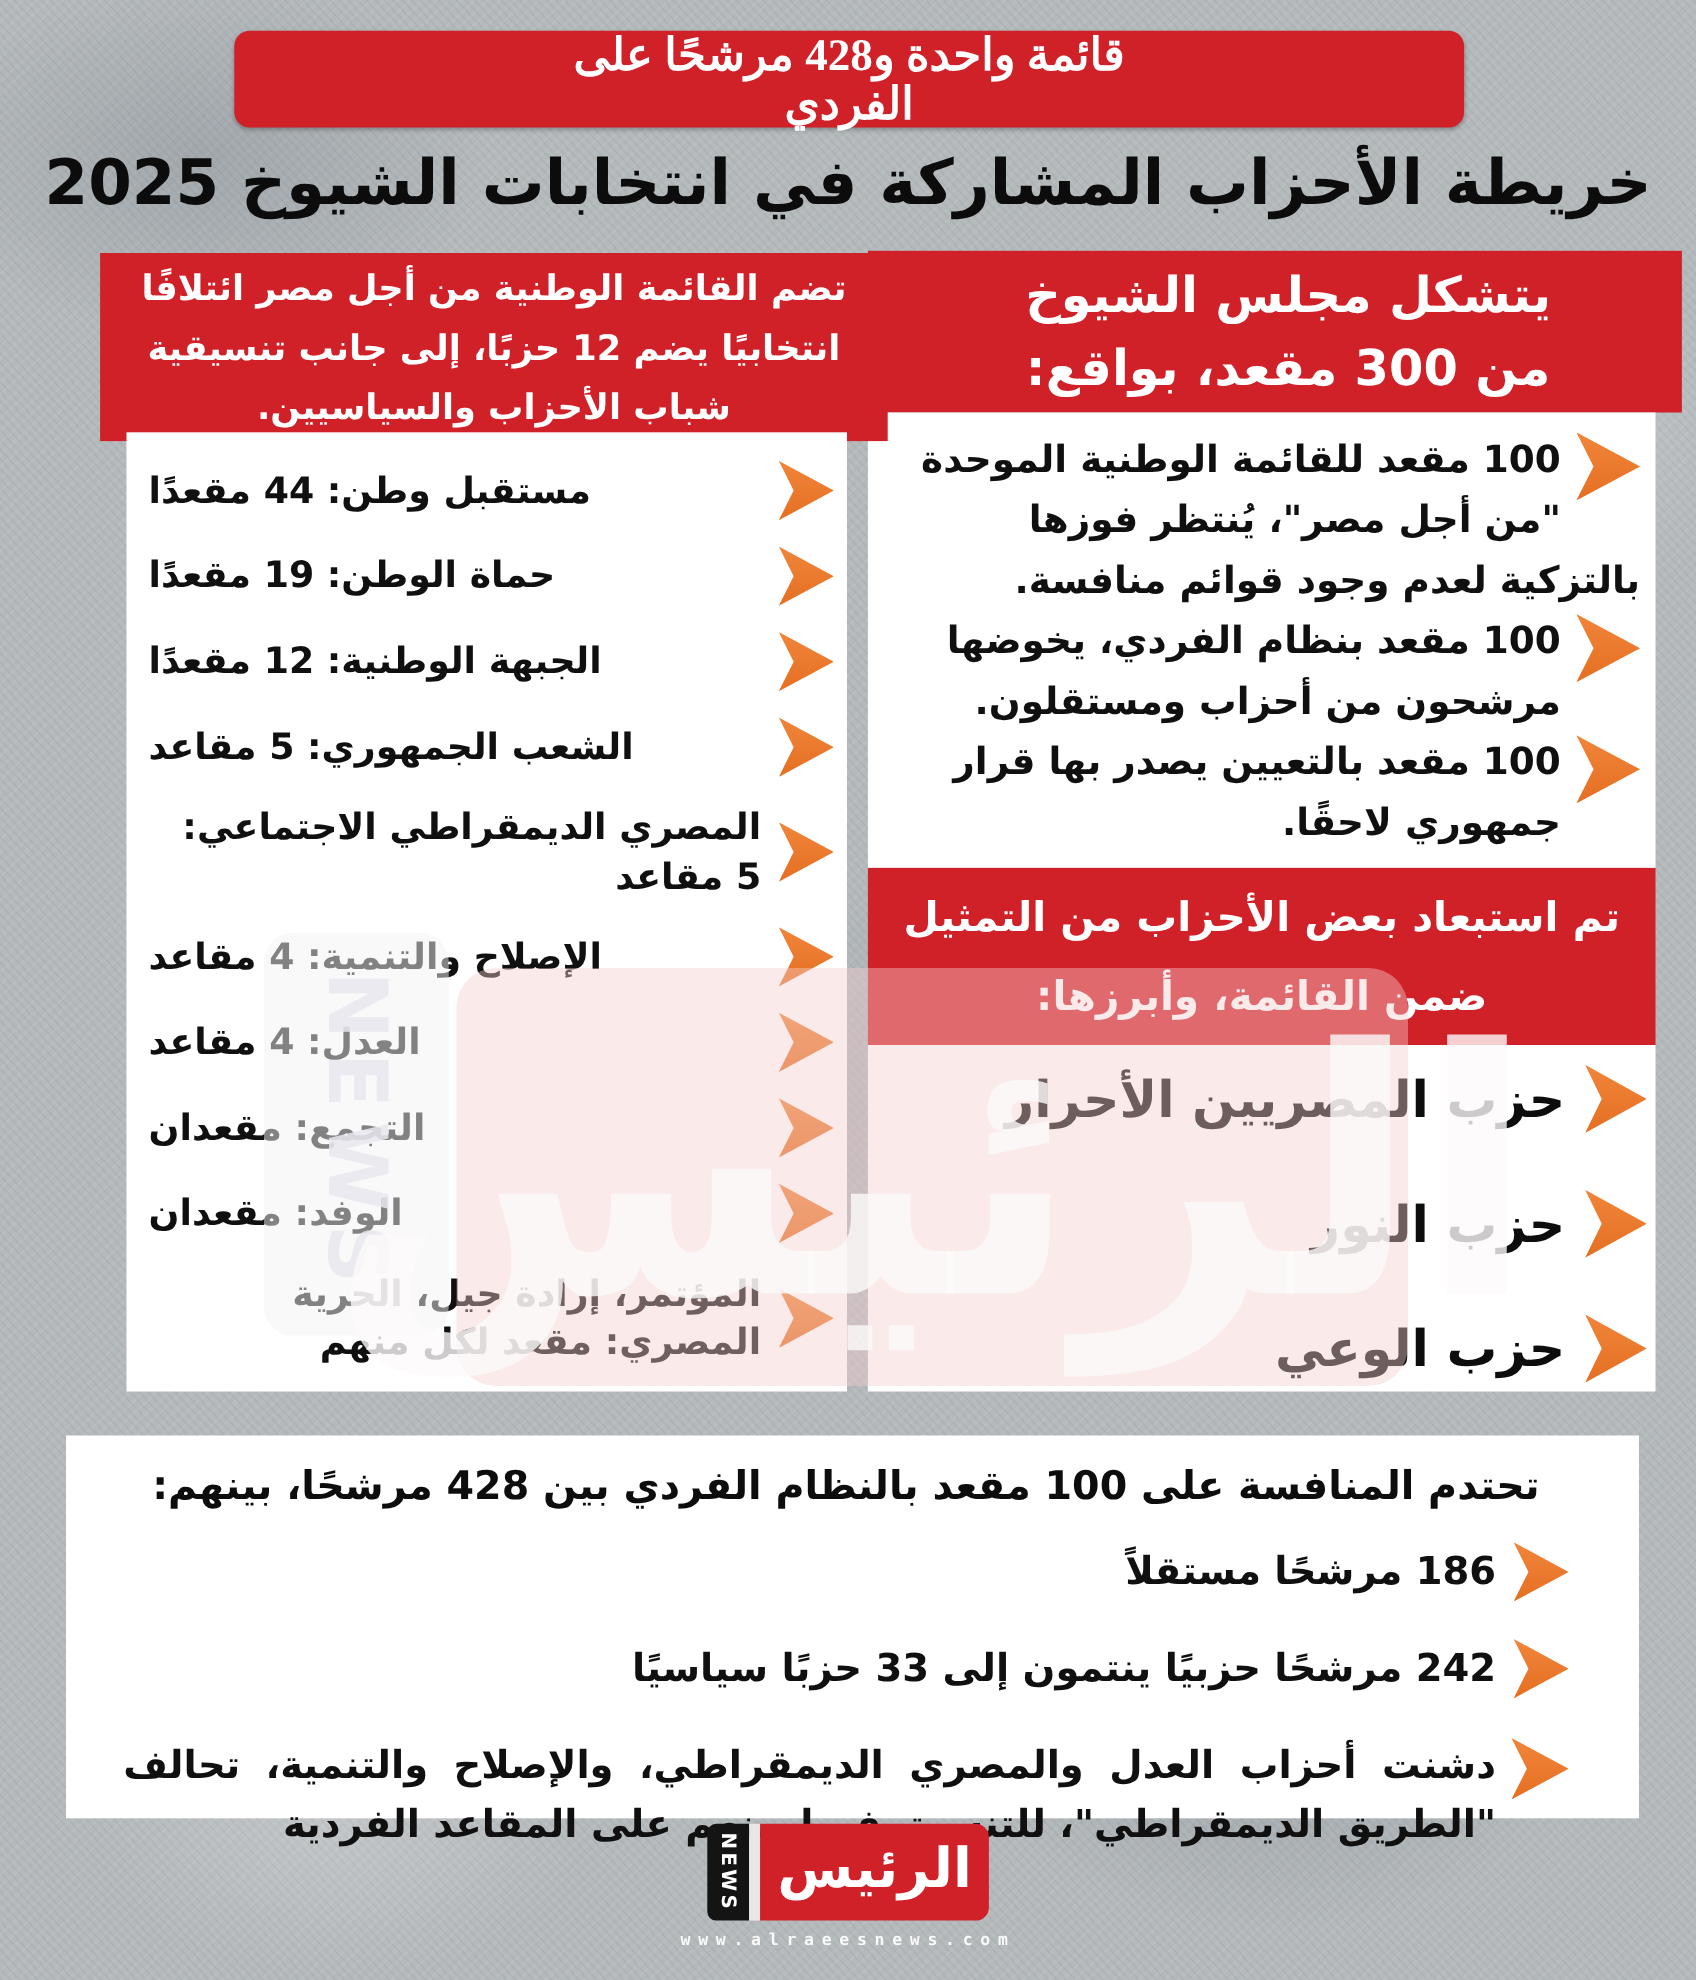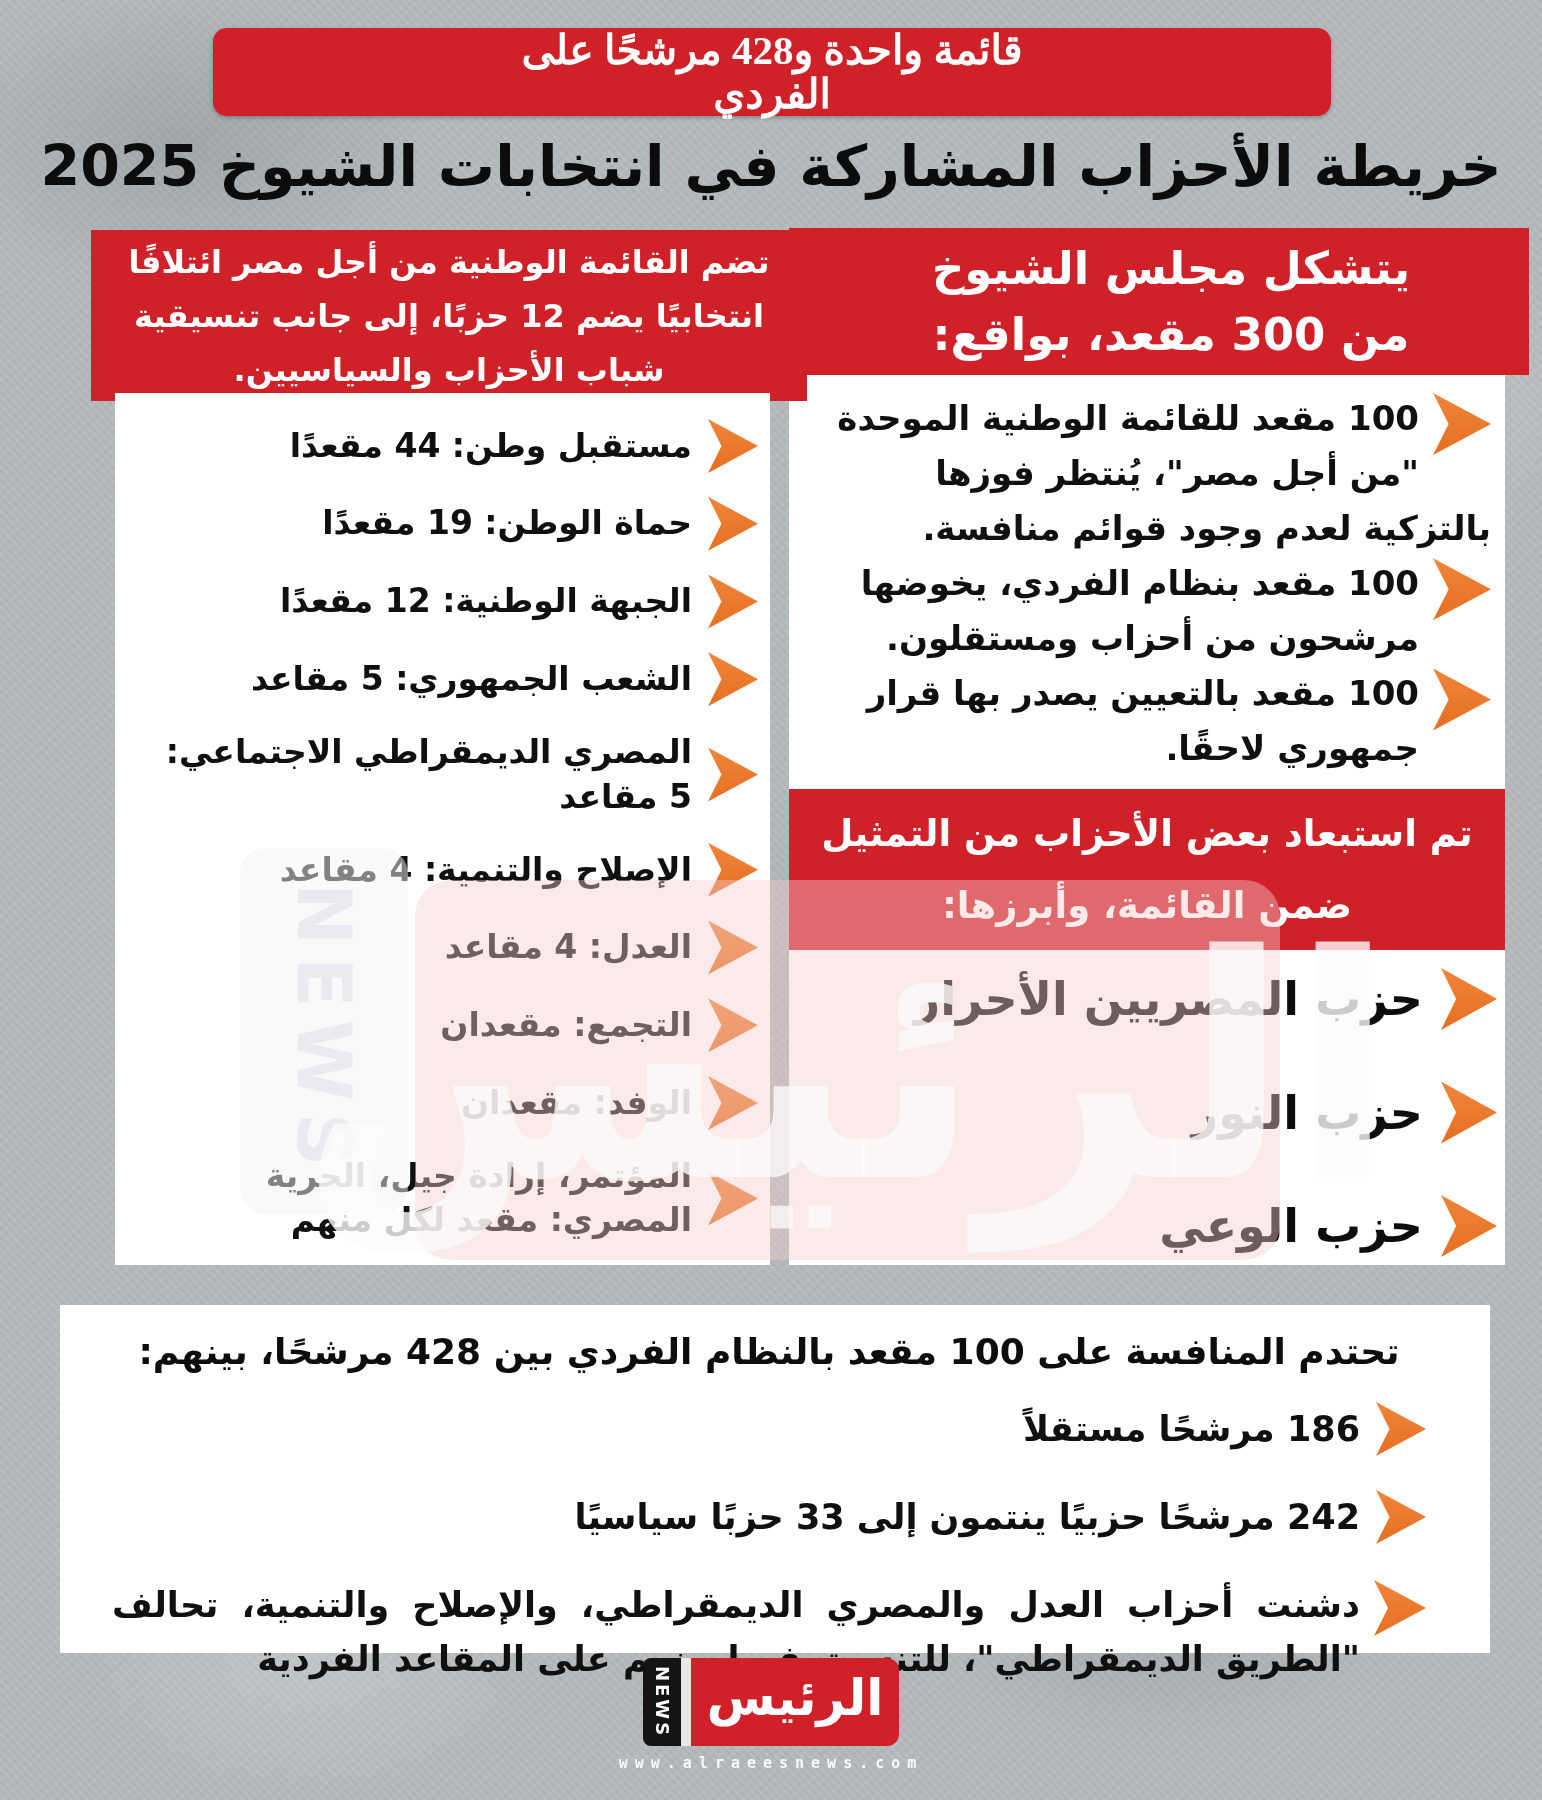"مستقبل وطن: 44 مقعدًا" .seat-row { justify-content: none -> space-between }
